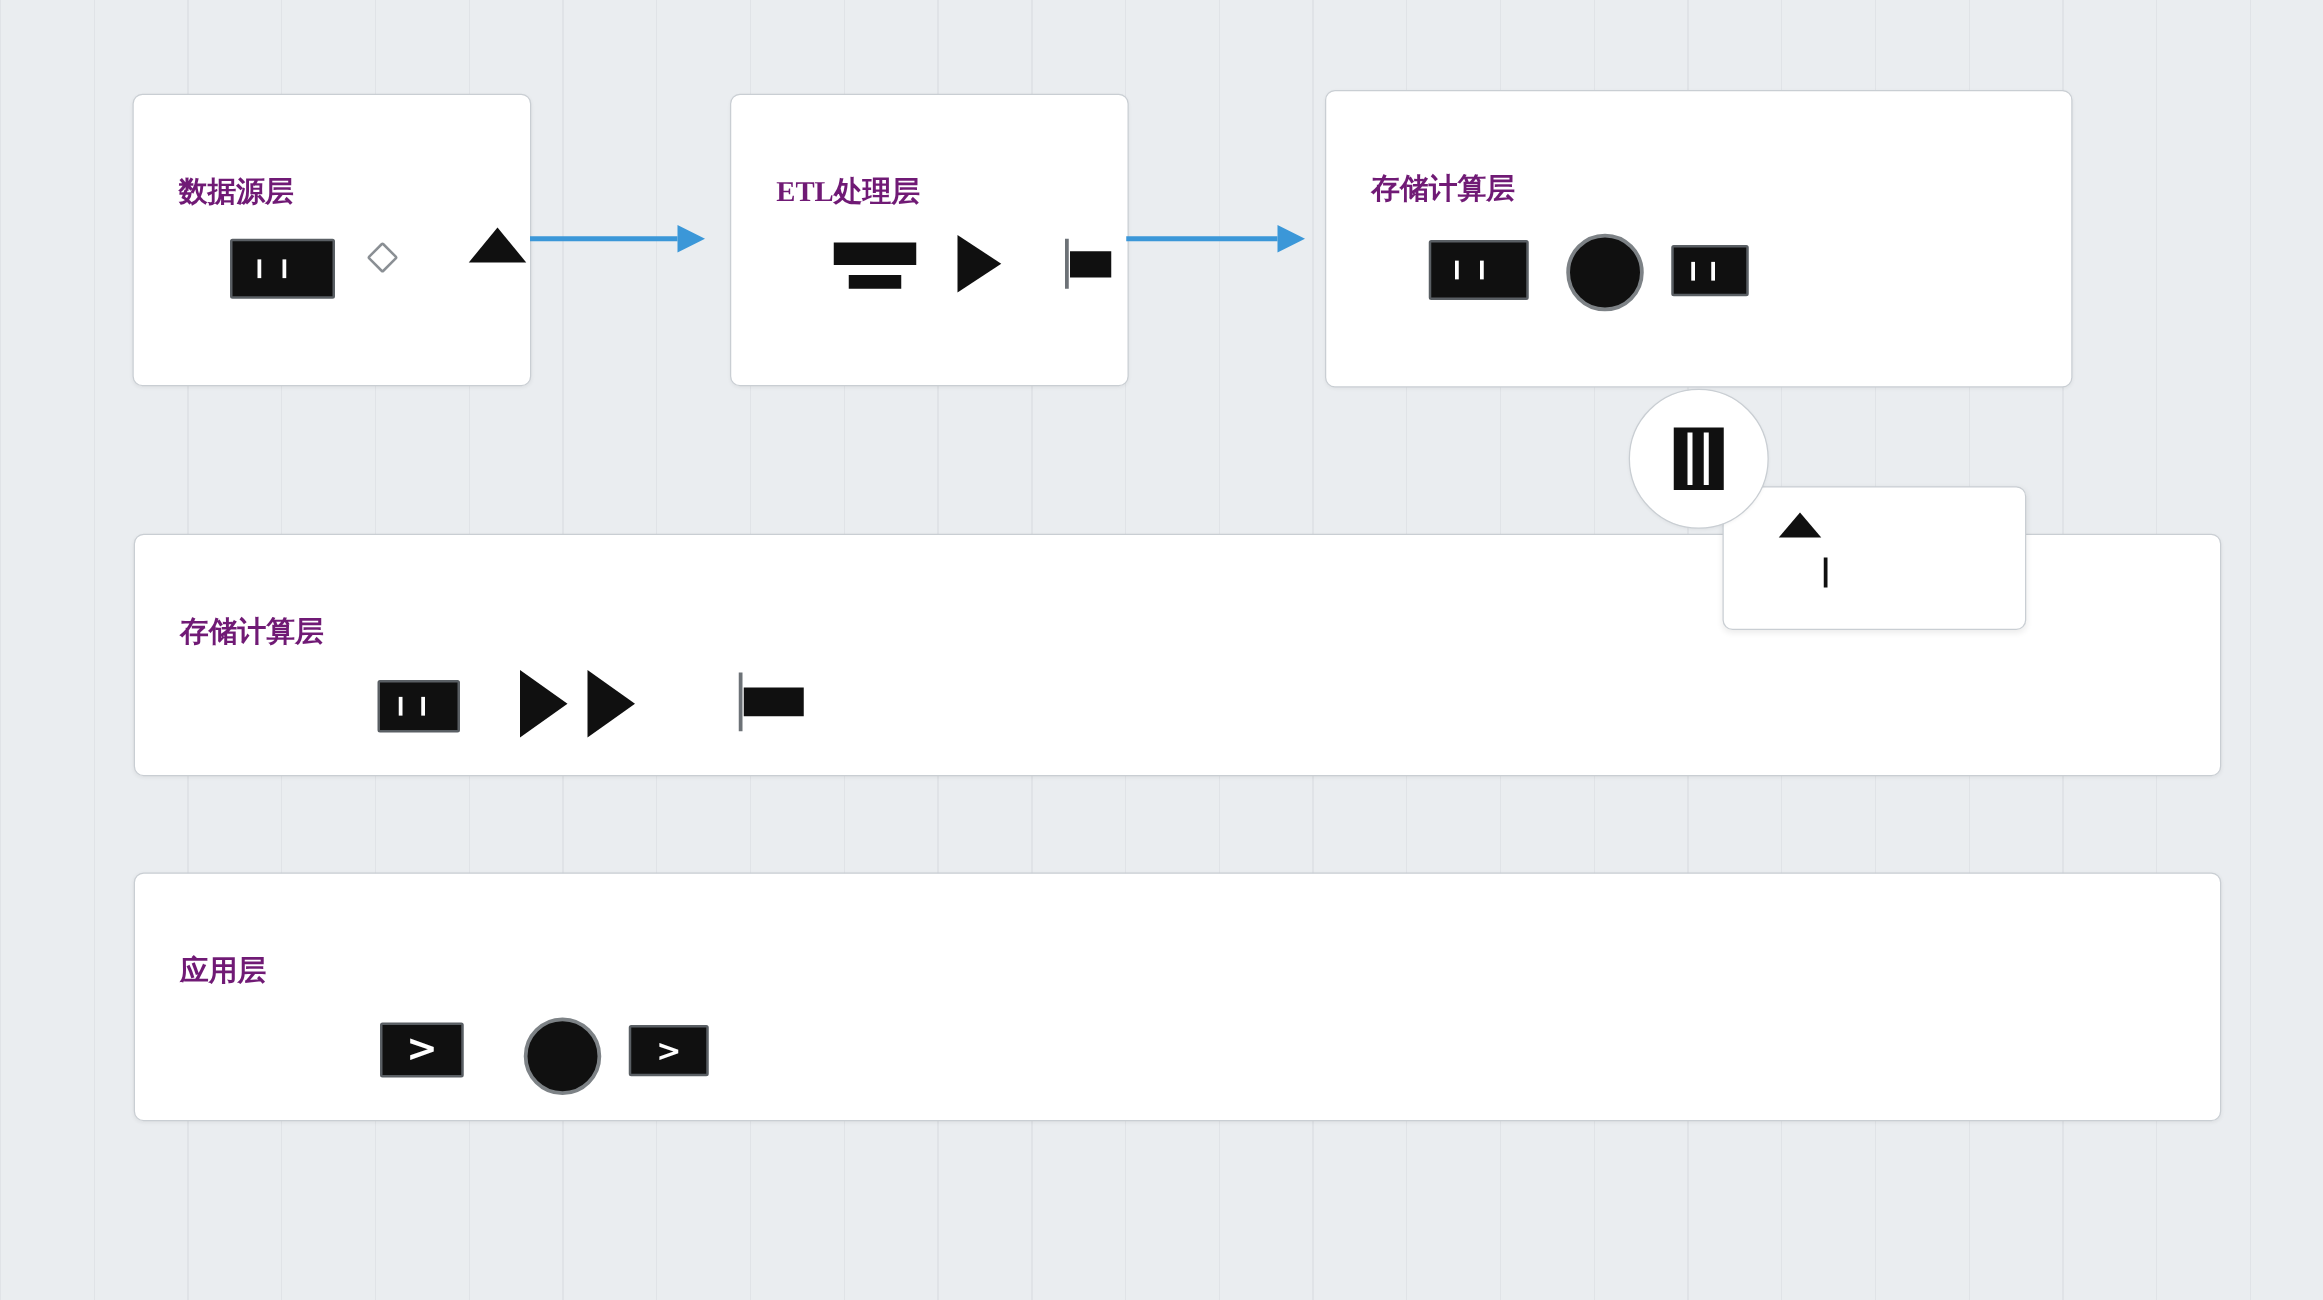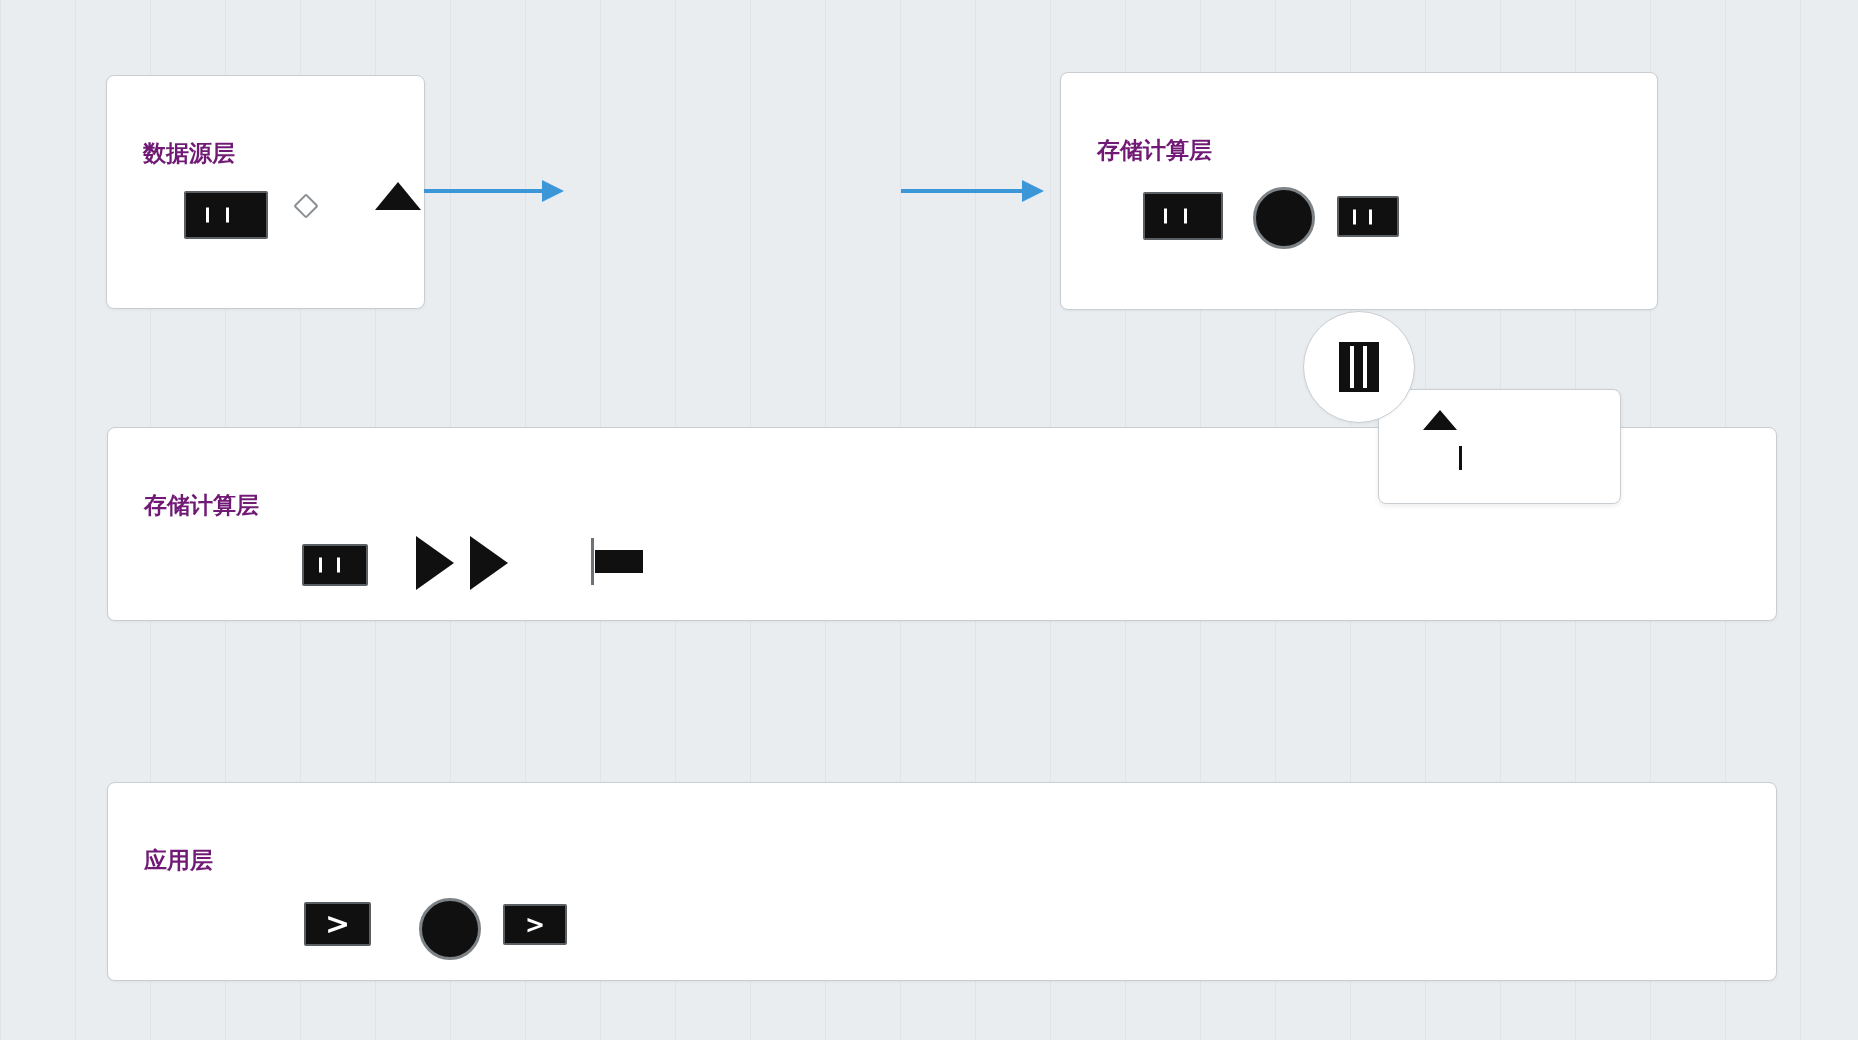"ETL处理层" div.node { html: none -> <div> <div>ETL处理层</div> <div> <div></div> <div></div> </div> <div></div> <div> <div></div> <div></div> </div> </div> }
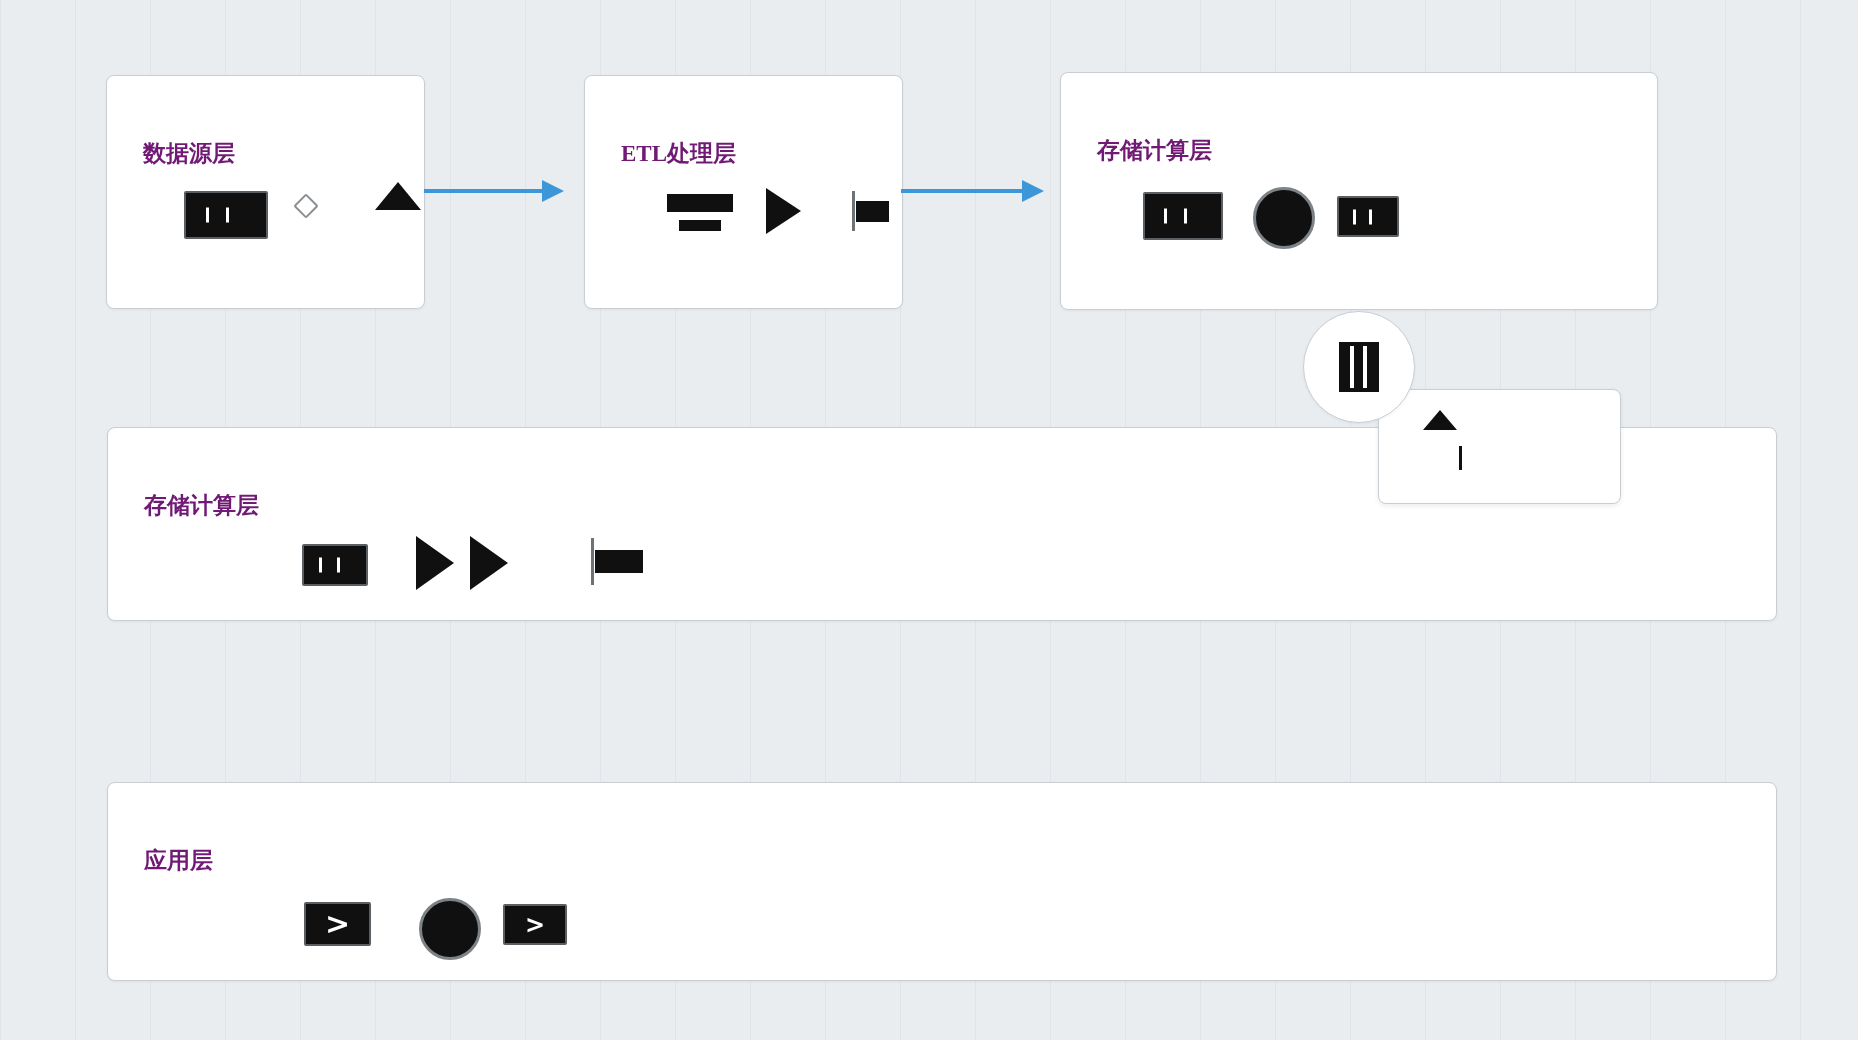"应用层" .node-application { top: 782px -> 698px }
